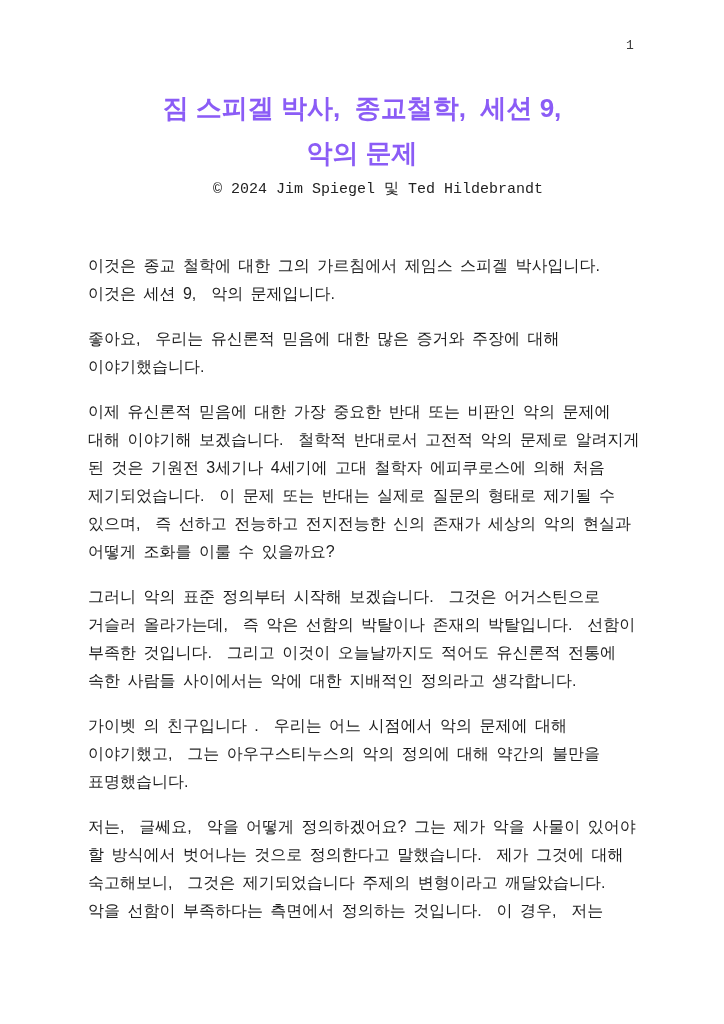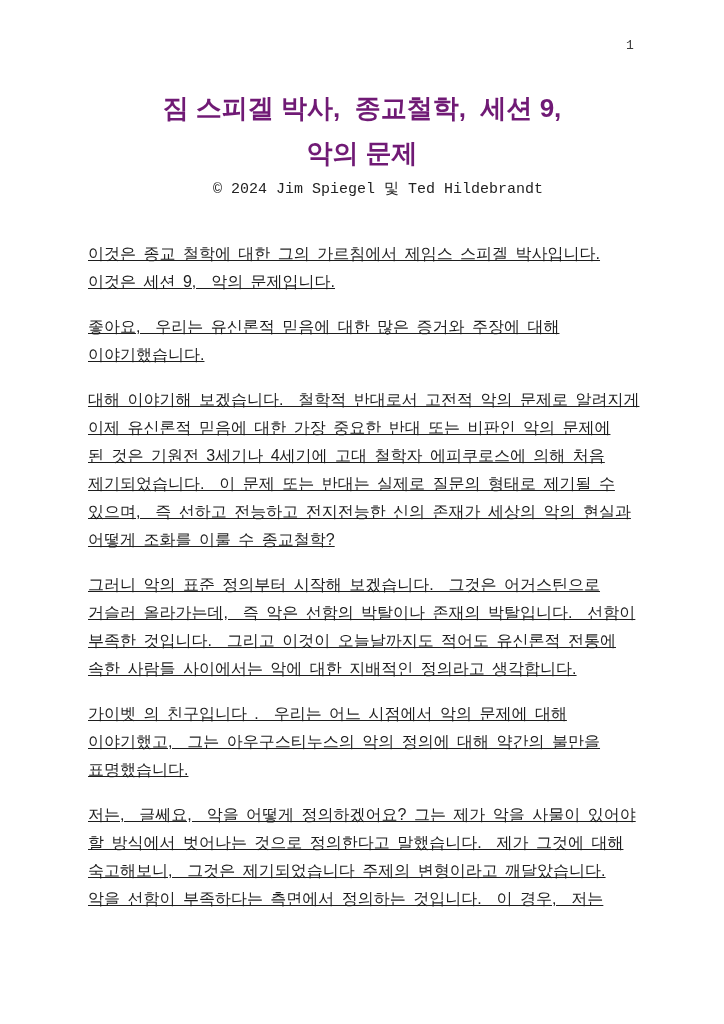"짐 스피겔 박사, 종교철학, 세션" .title { color: #701a75 -> #8b5cf6 }
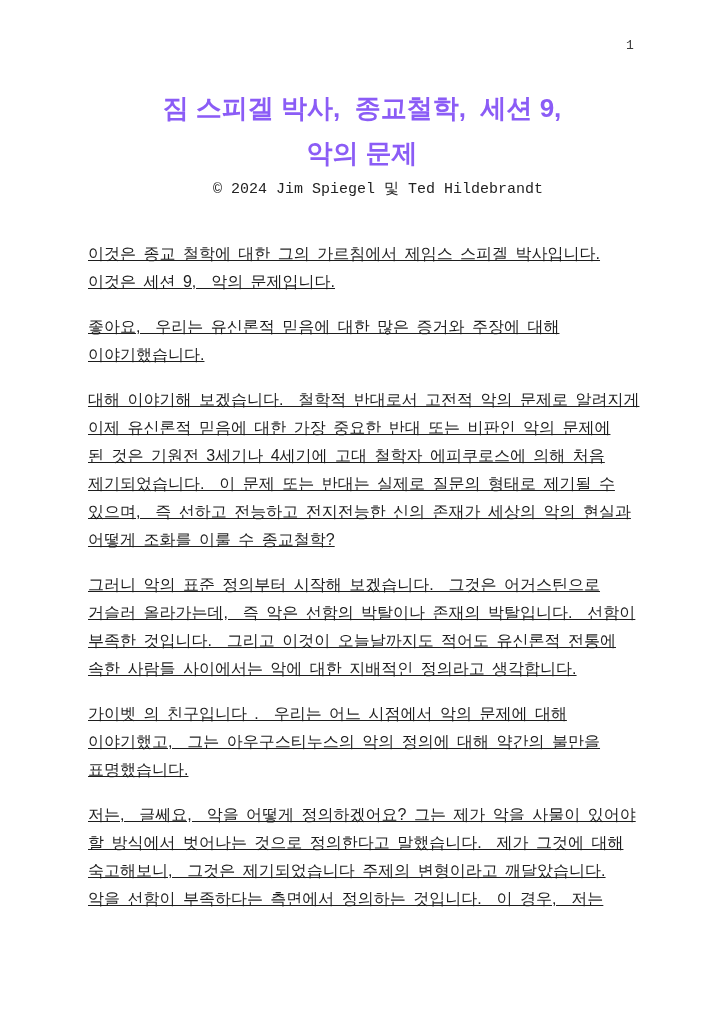"이것은 종교 철학에 대한 그의" .para { margin: 4px 0 17px 0 -> 16px 0 17px 0; text-decoration: underline -> none }
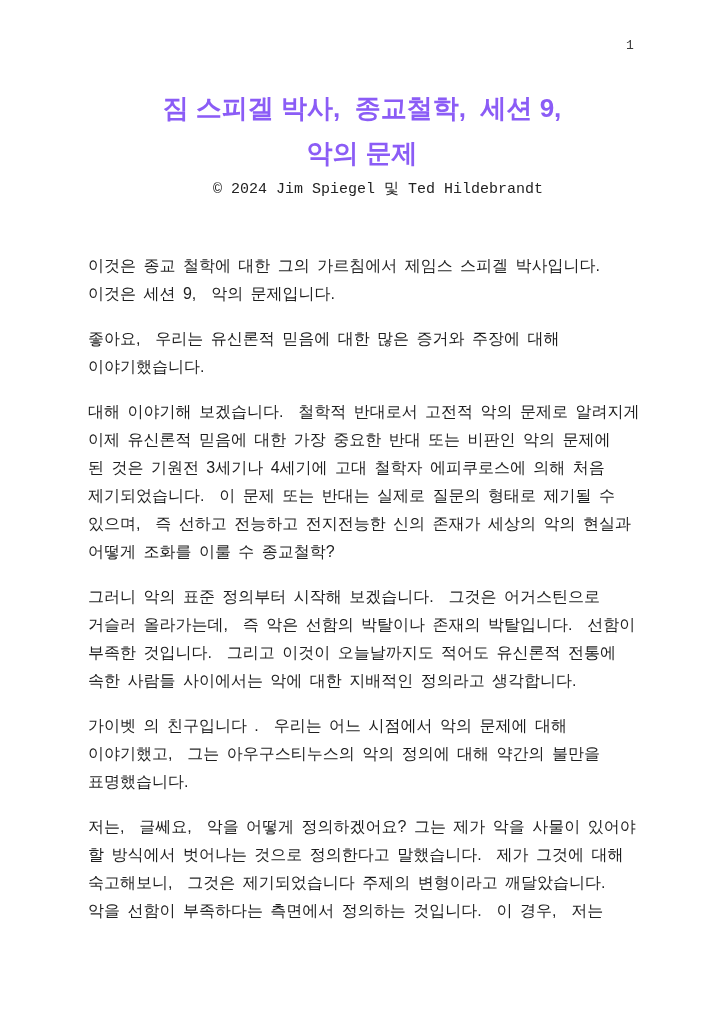"대해 이야기해 보겠습니다. 철학적 반대로서" span.line { order: before "이제 유신론적 믿음에 대한 가장" -> after "이제 유신론적 믿음에 대한 가장" }
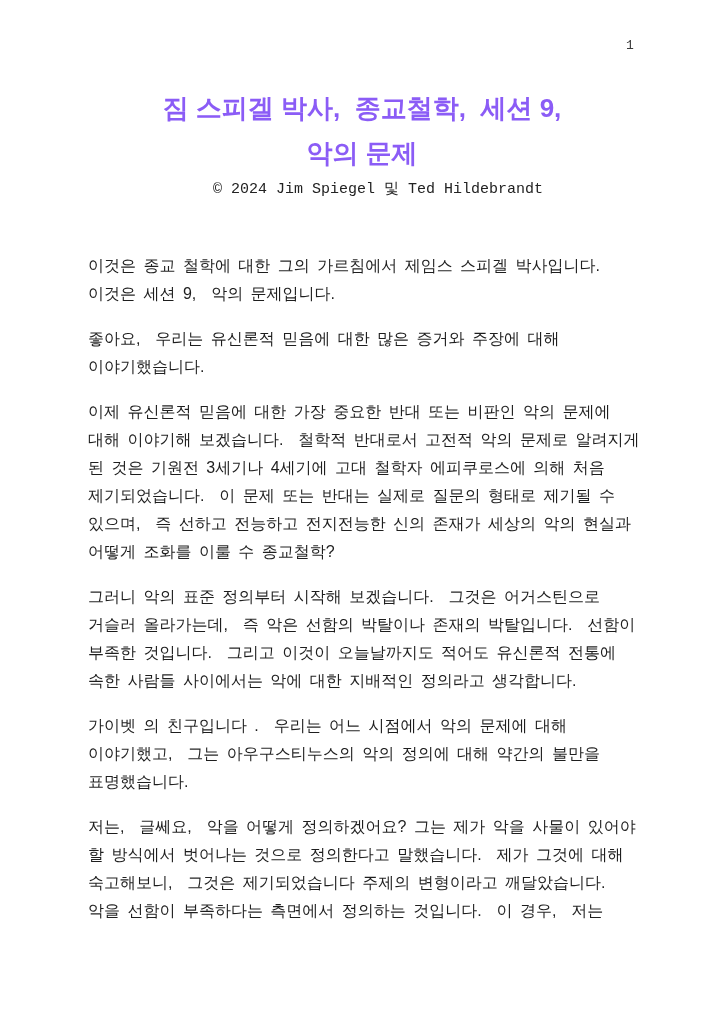"어떻게 조화를 이룰 수 종교철학?" span.line { text: 종교철학 -> 있을까요 }
